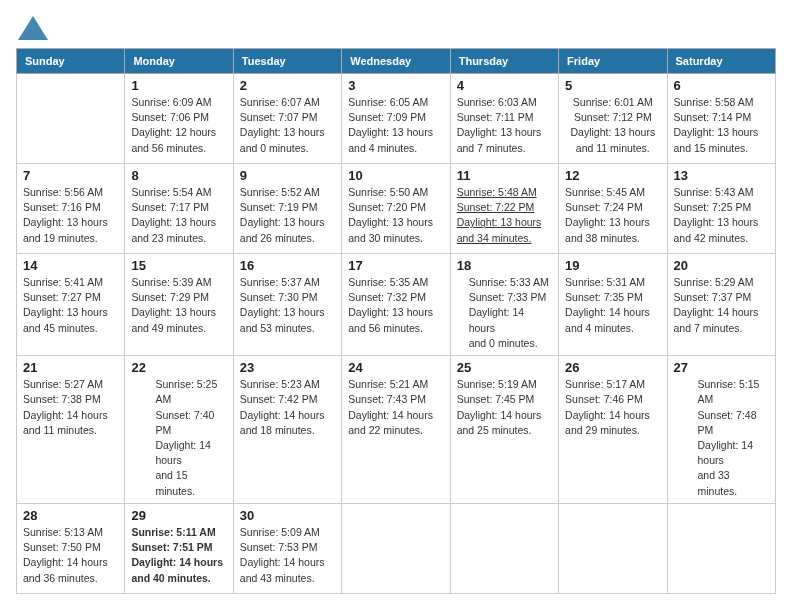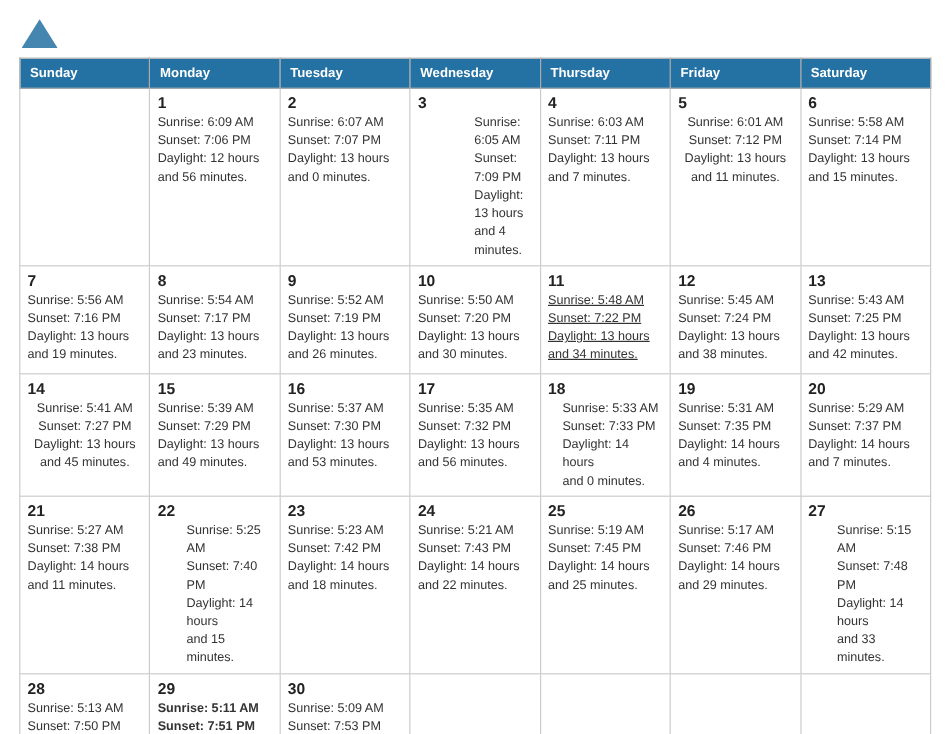"Sunrise: 6:05 AM" div.day-info { margin-left: 47px -> none }
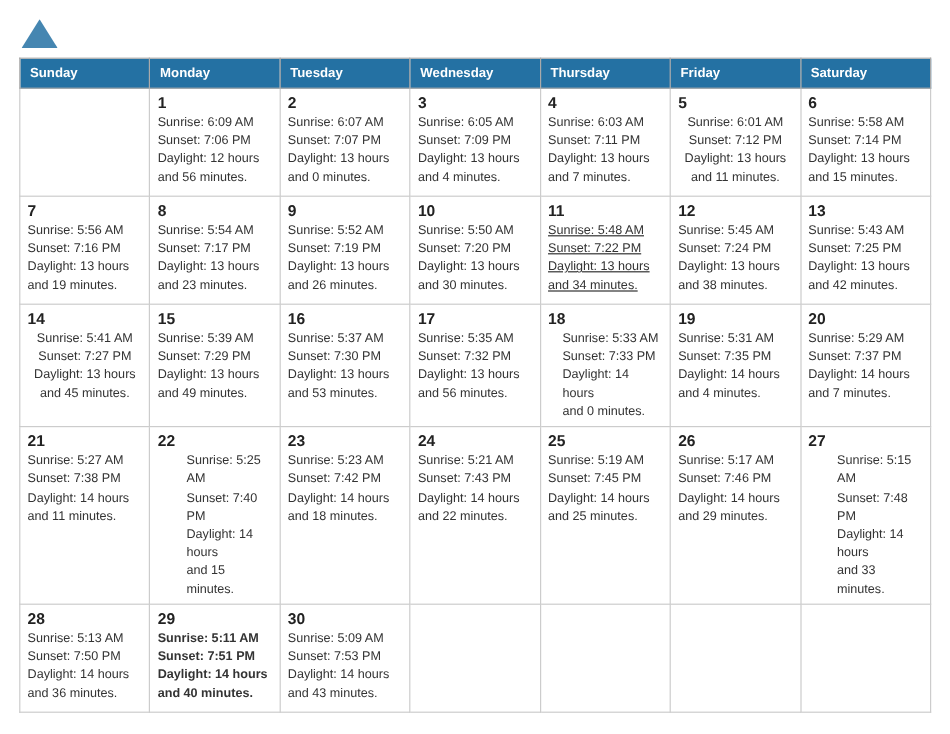"Sunrise: 5:41 AM" div.day-info { text-align: center -> none }
